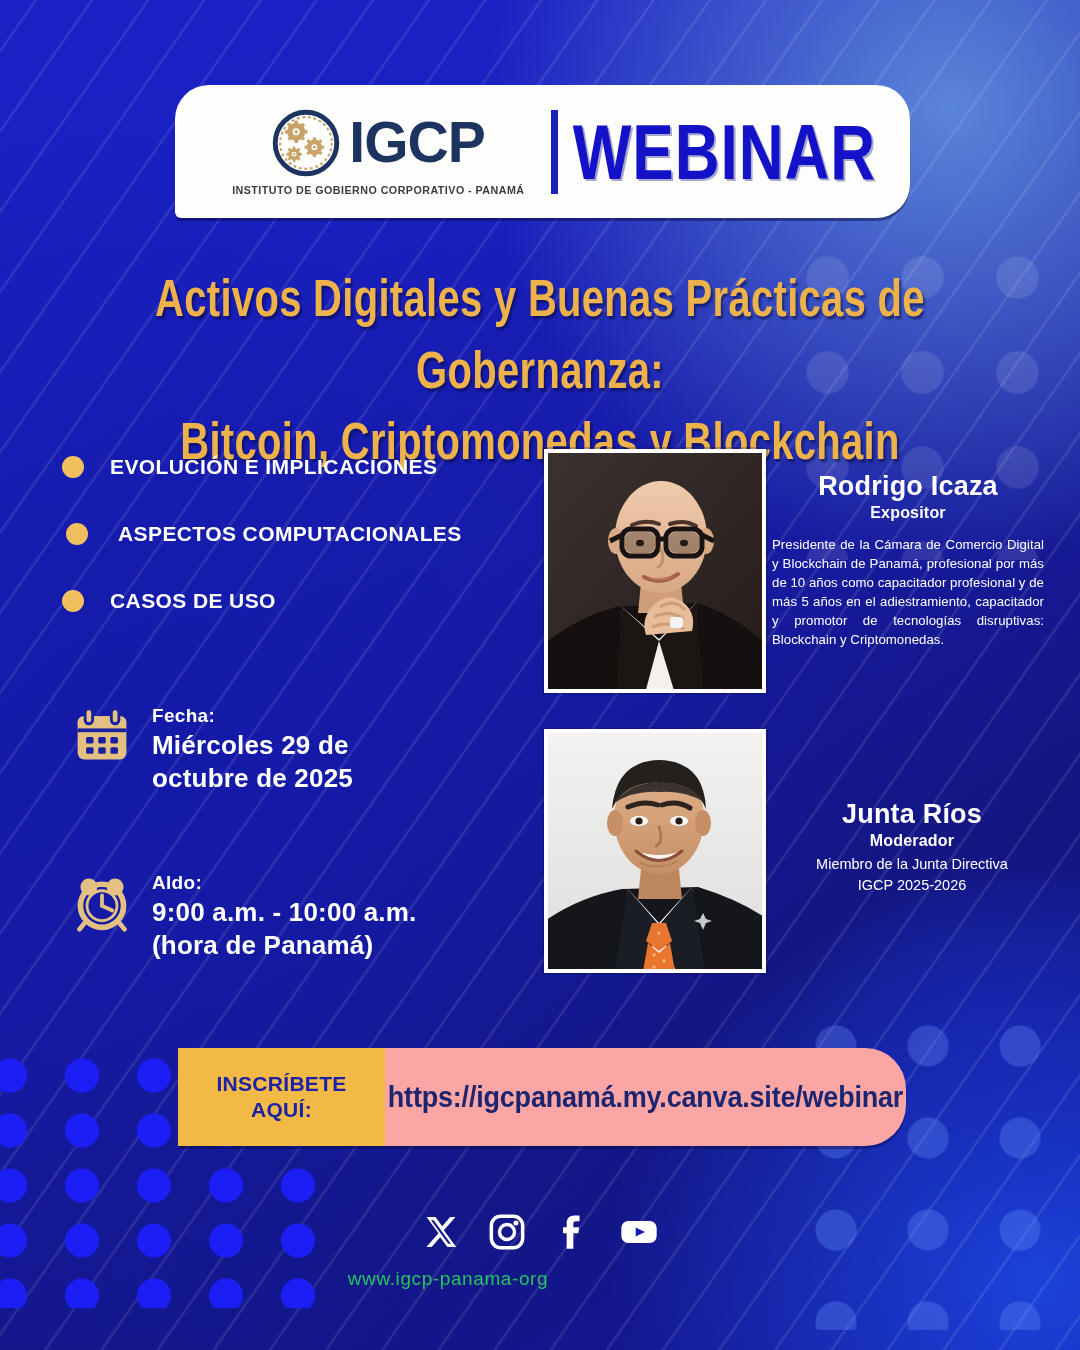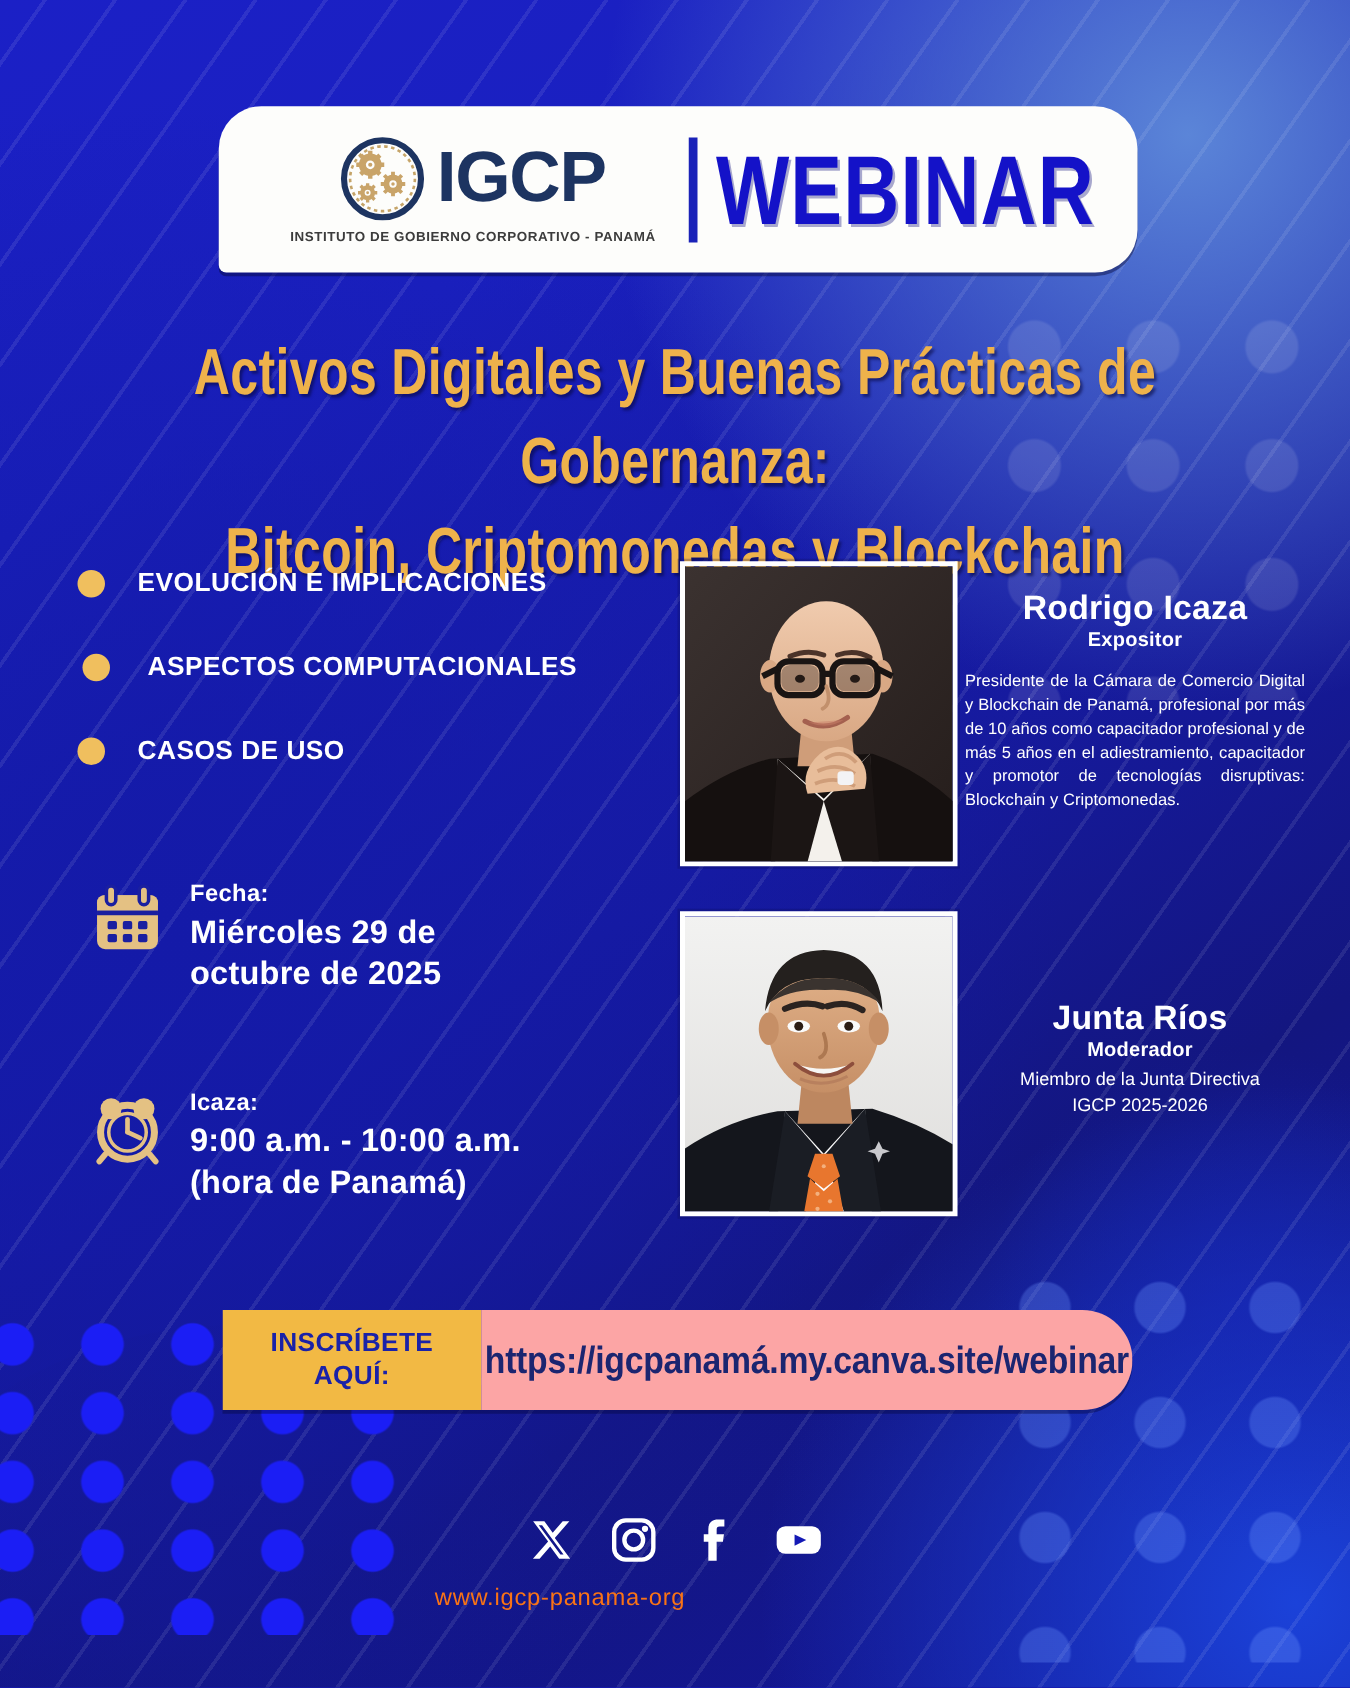"Icaza:" div.ib-label { text: Icaza -> Aldo }
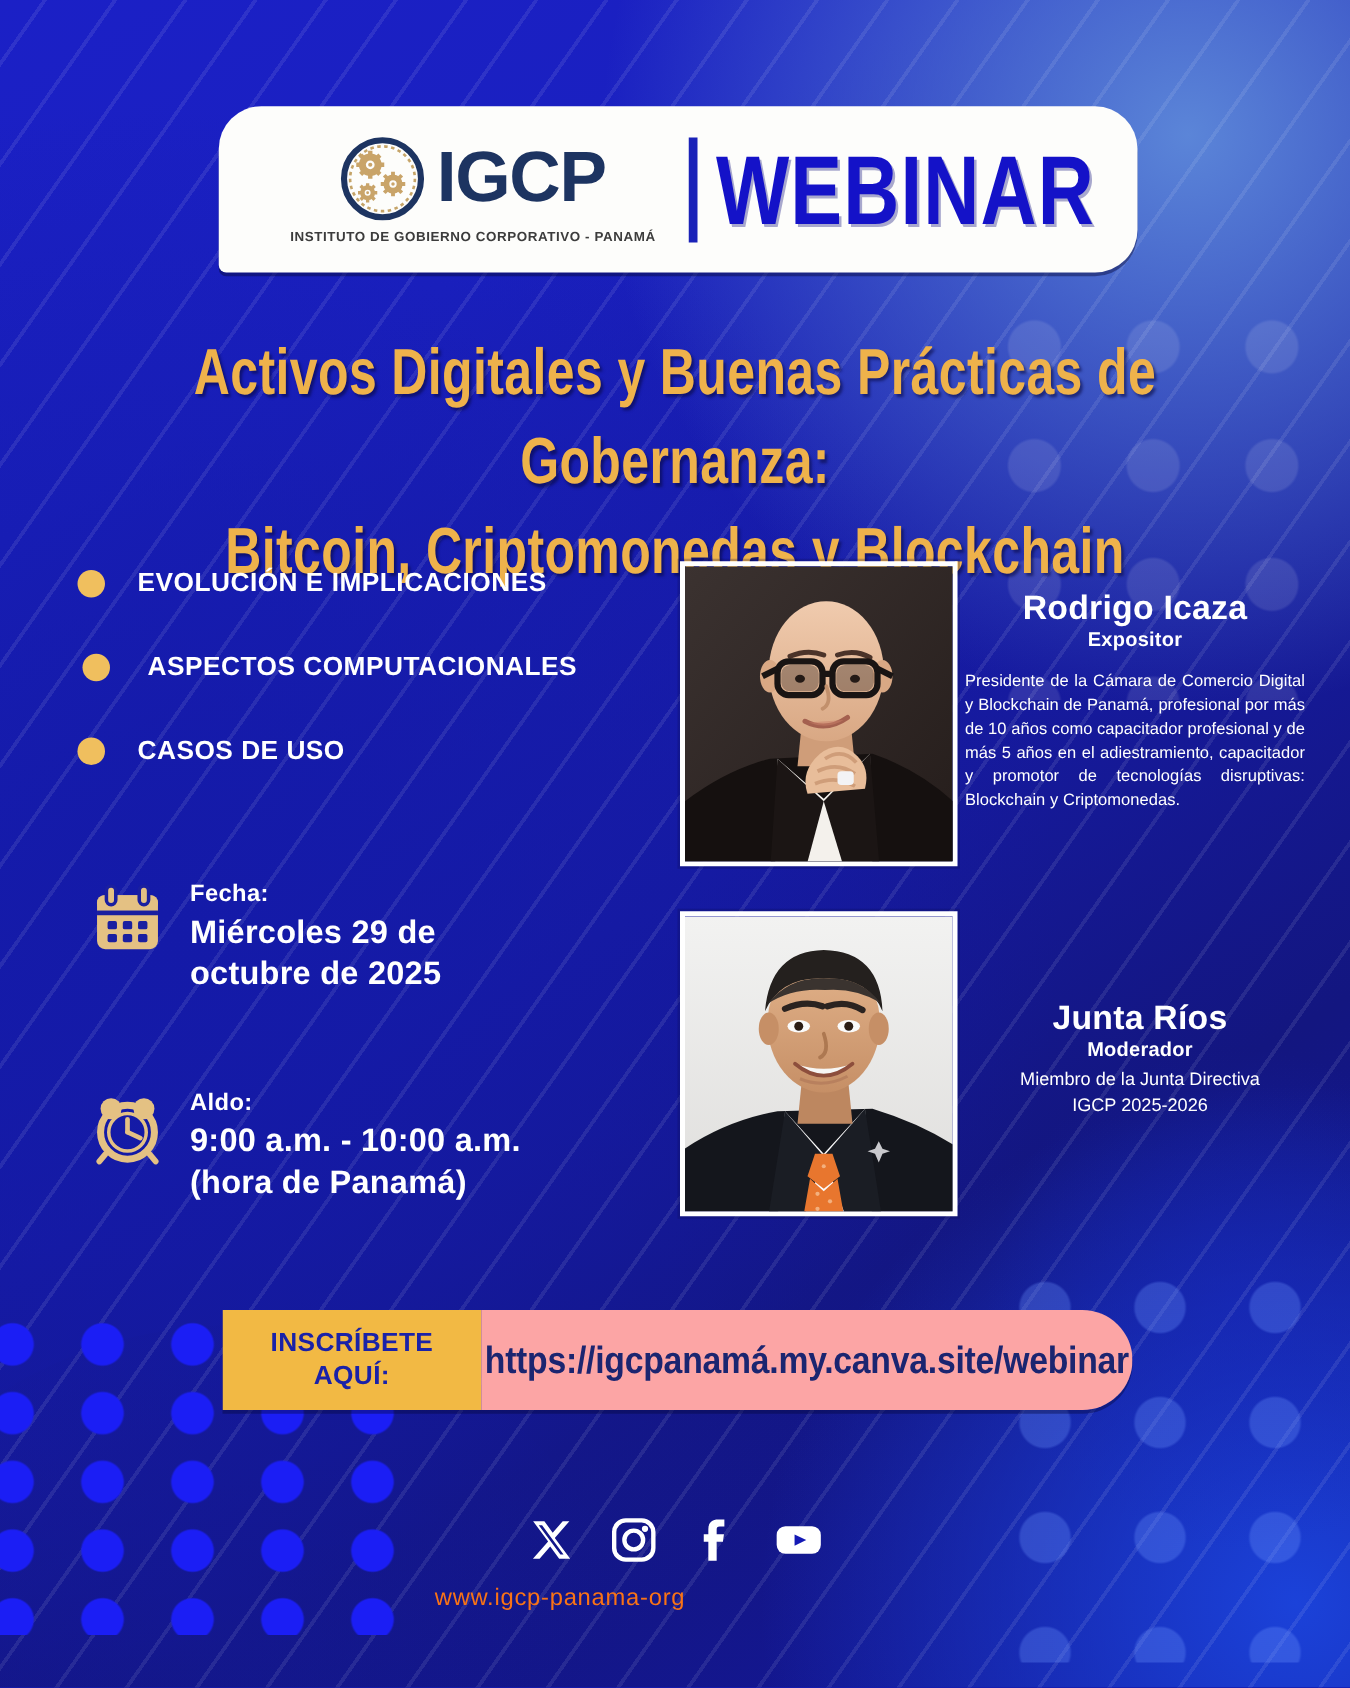"INSCRÍBETE" .reg { height: 80px -> 98px }
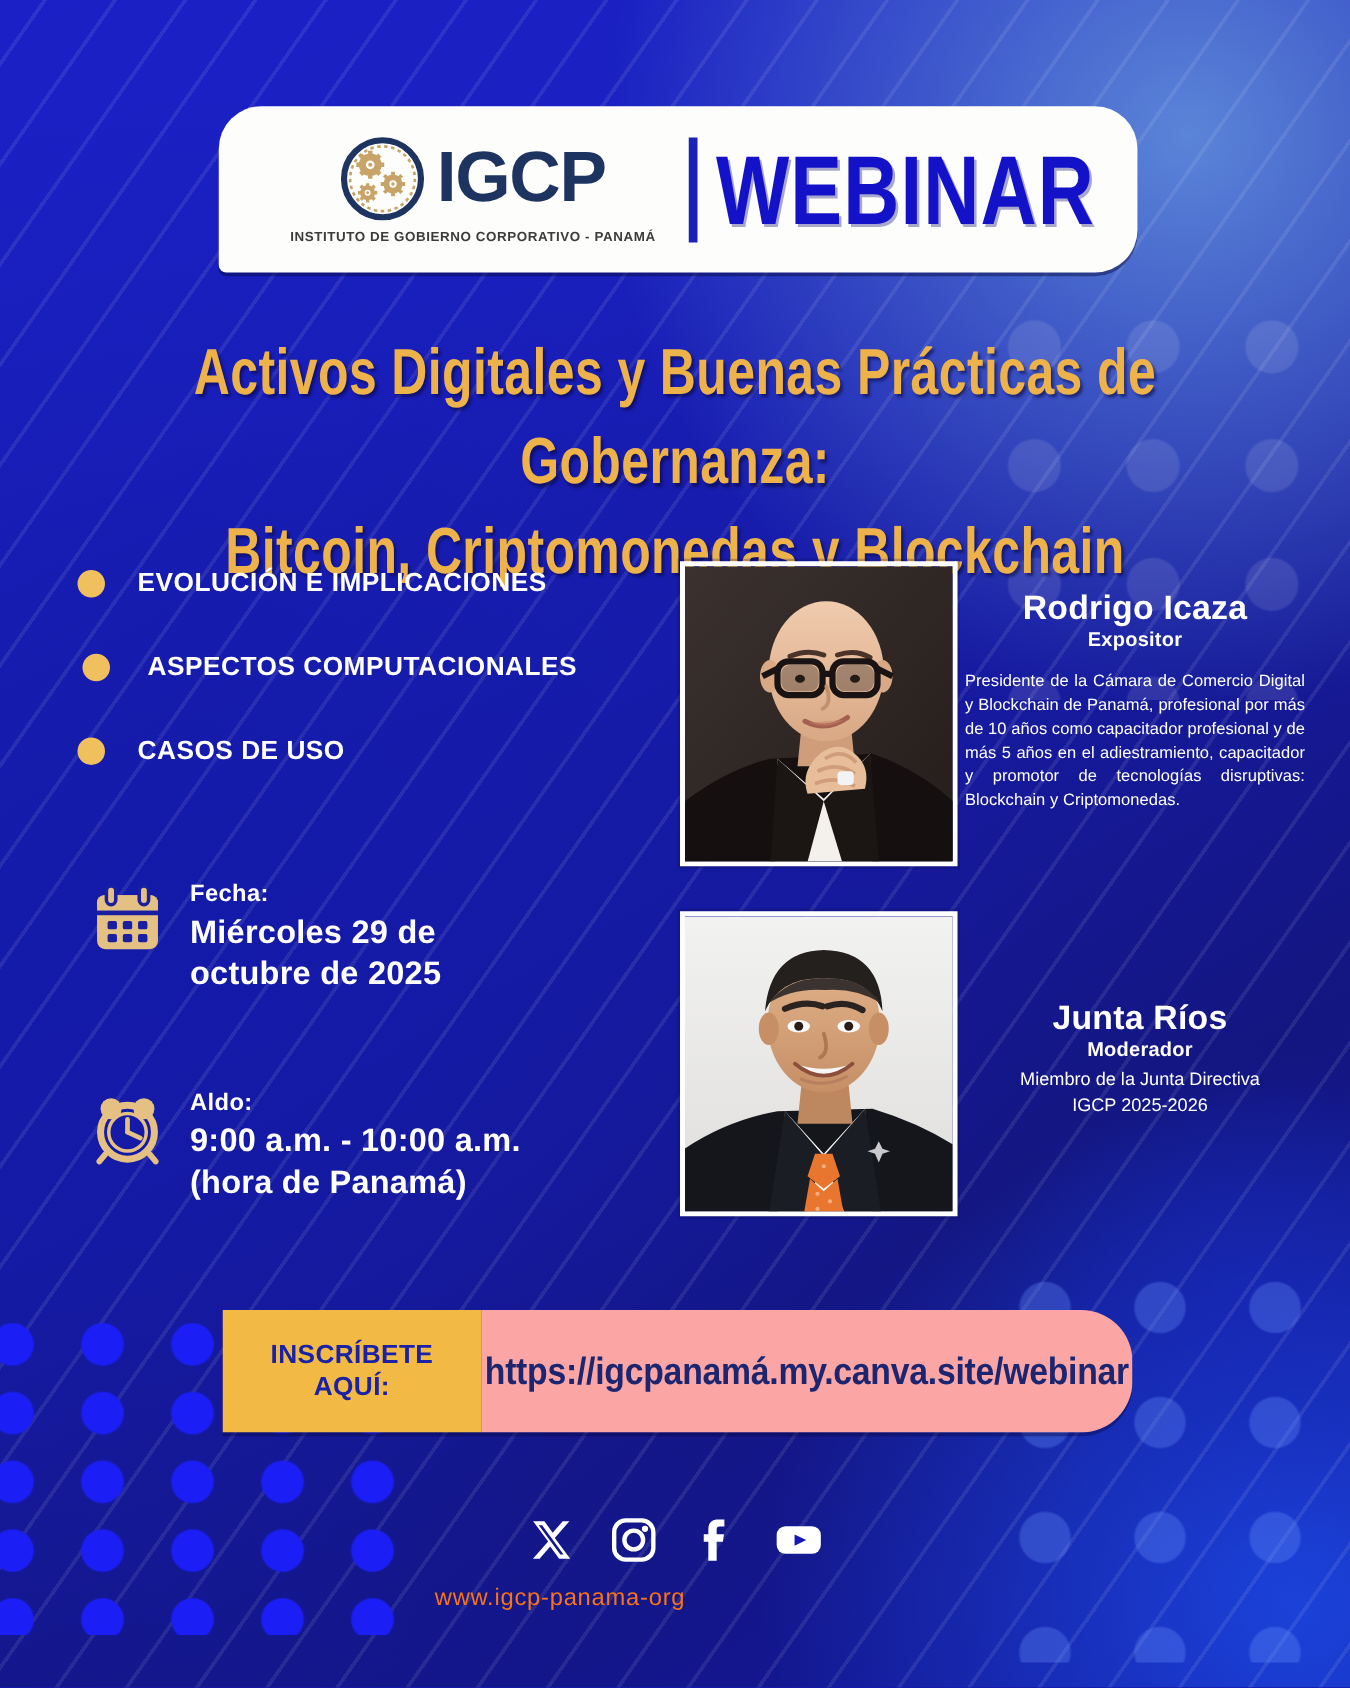"www.igcp-panama-org" .website { color: #f97316 -> #22c55e }
